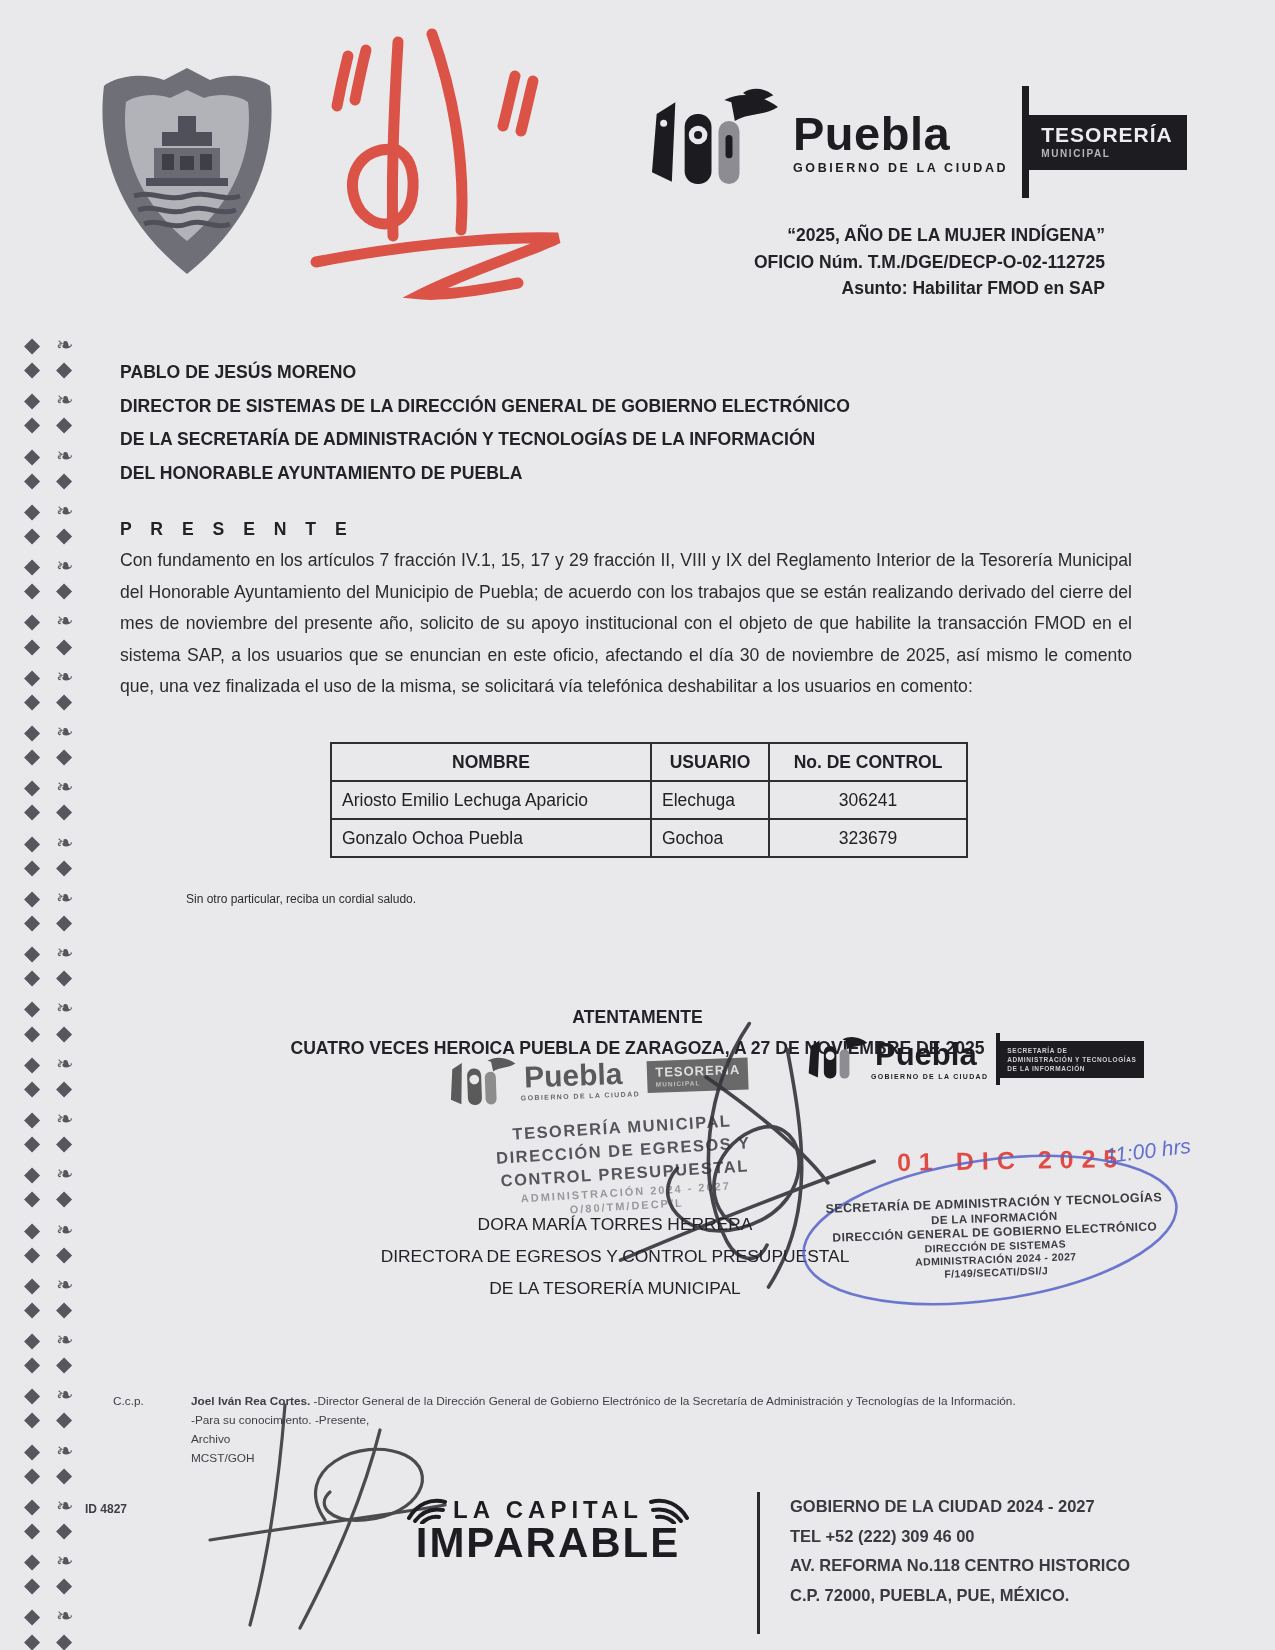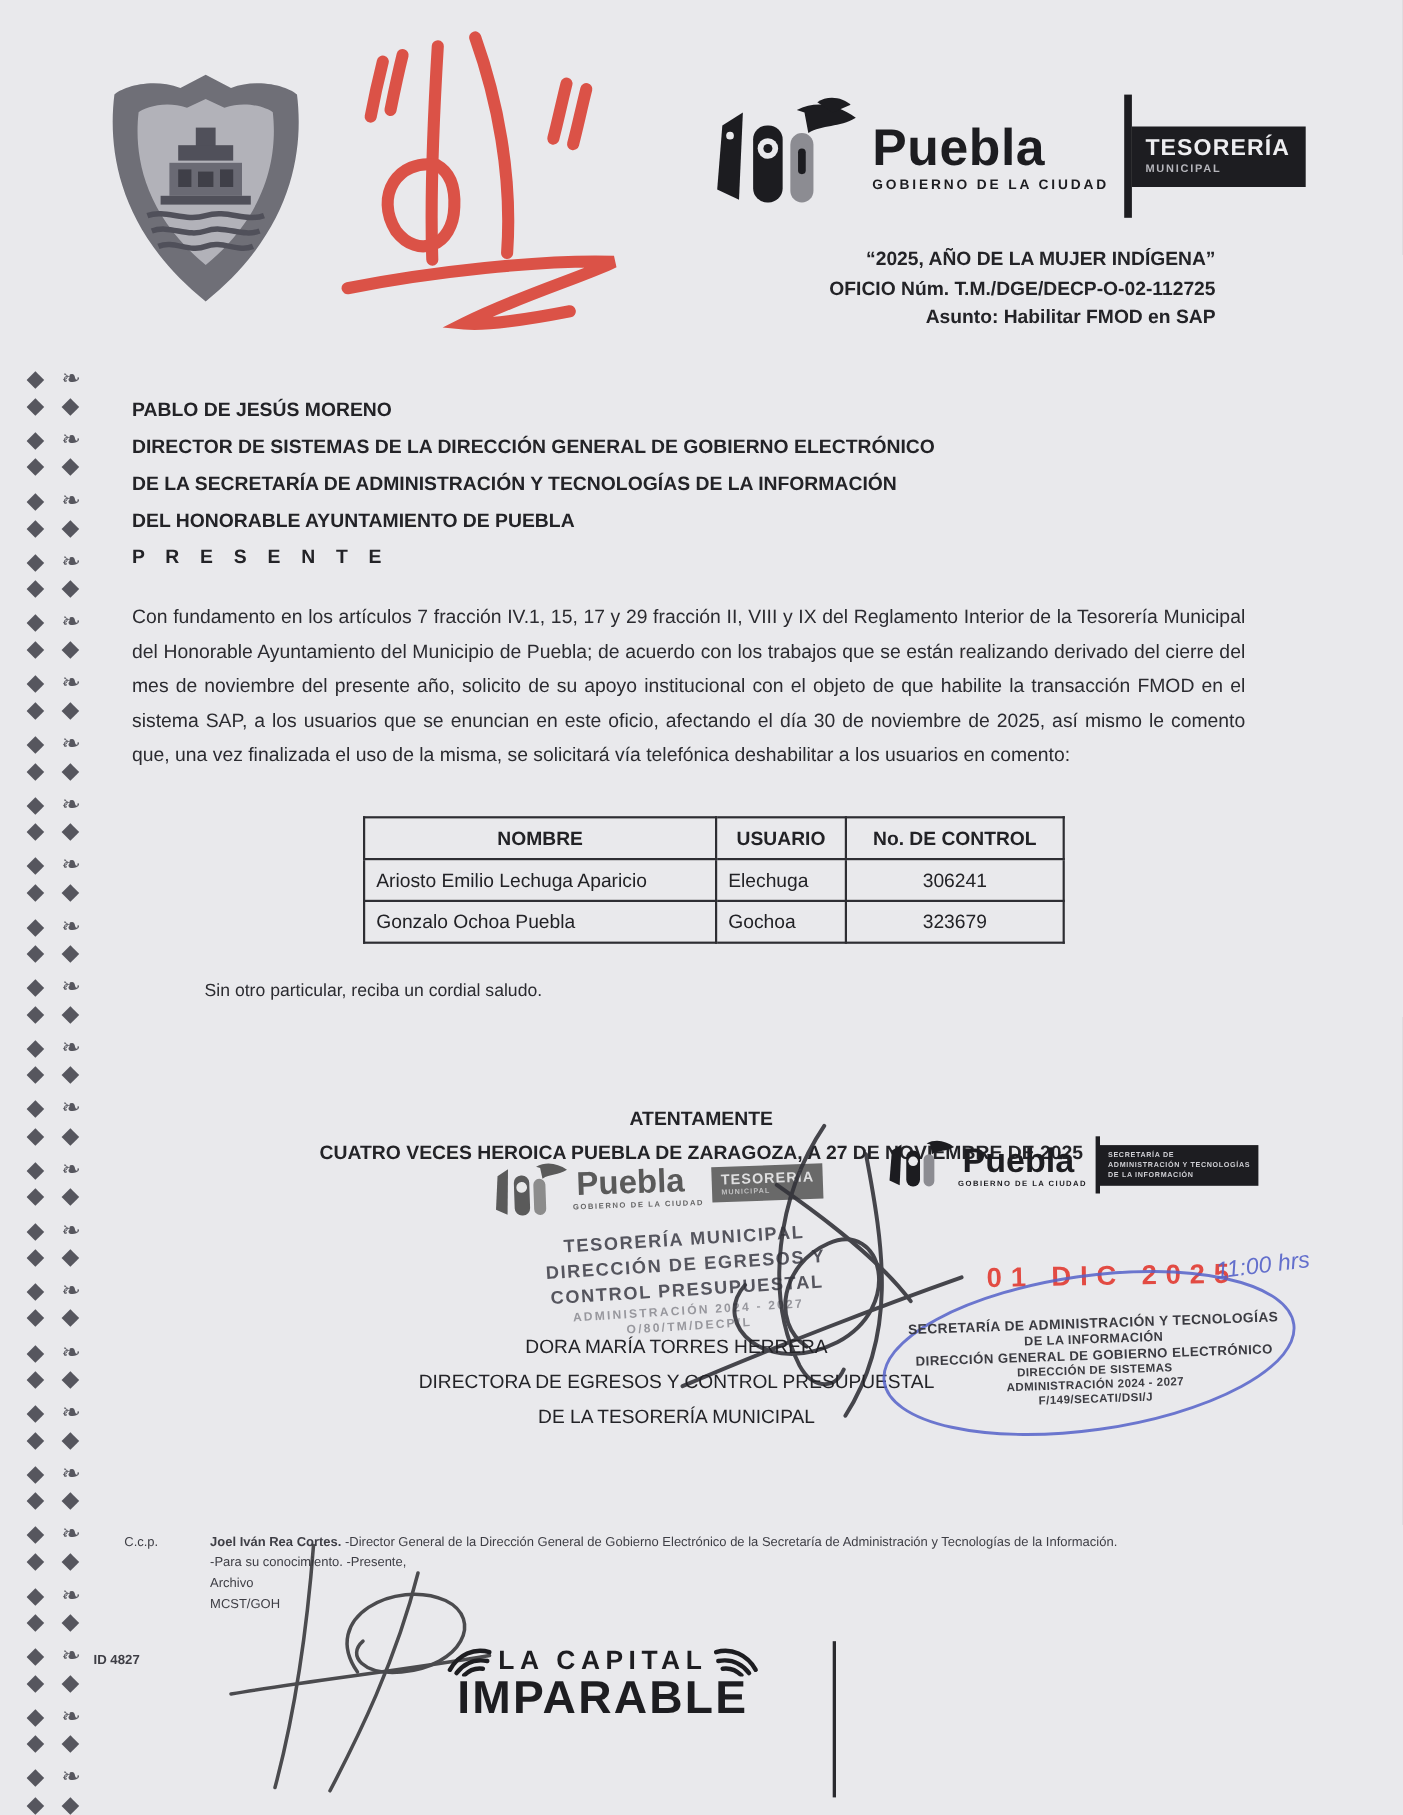"P R E S E" .presente { margin-top: none -> 23px }
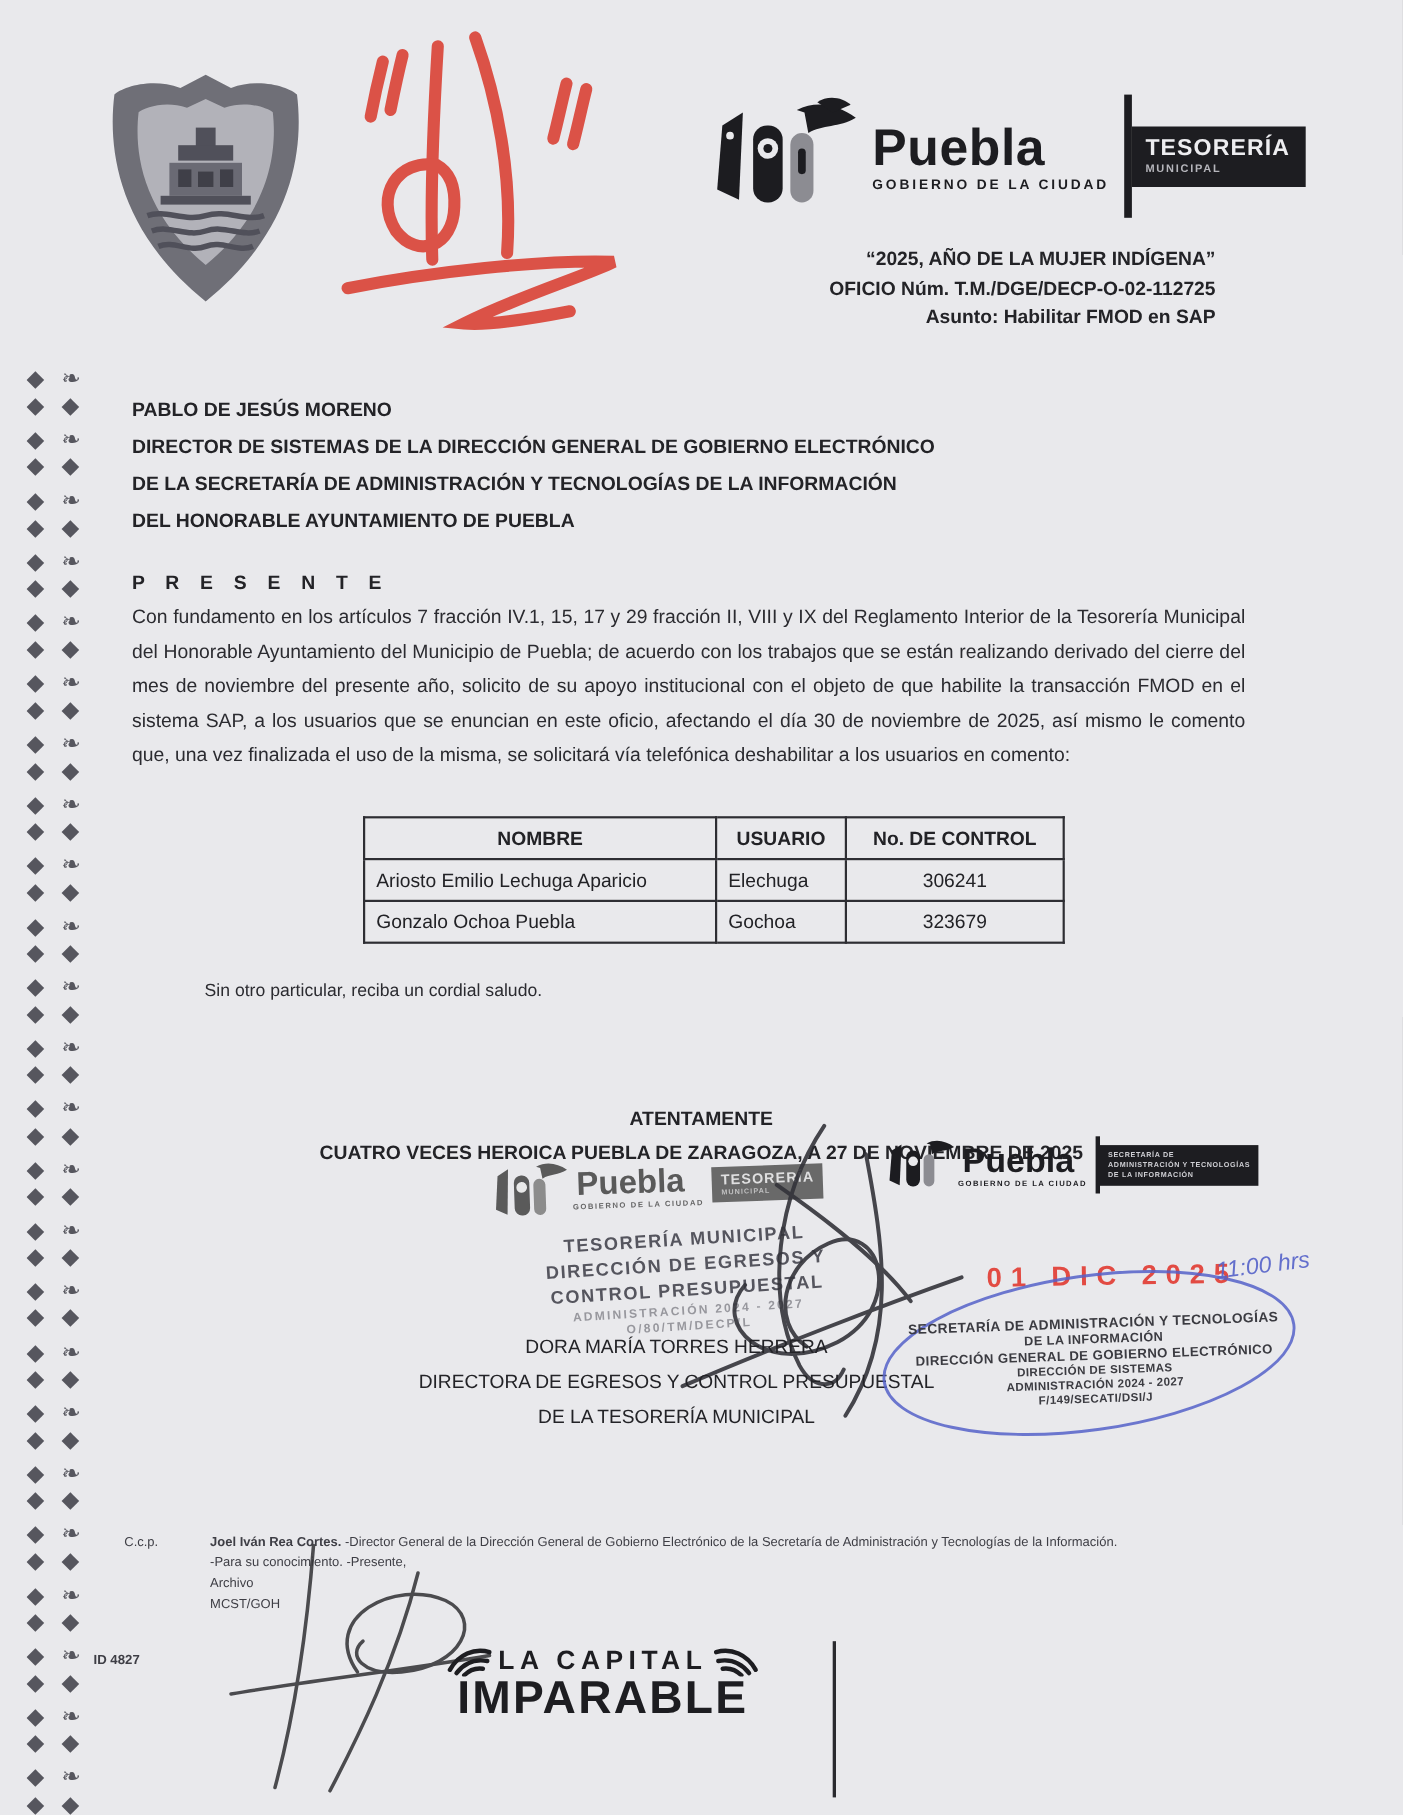"Sin otro particular, reciba un" .closing { font-size: 16px -> 12px }
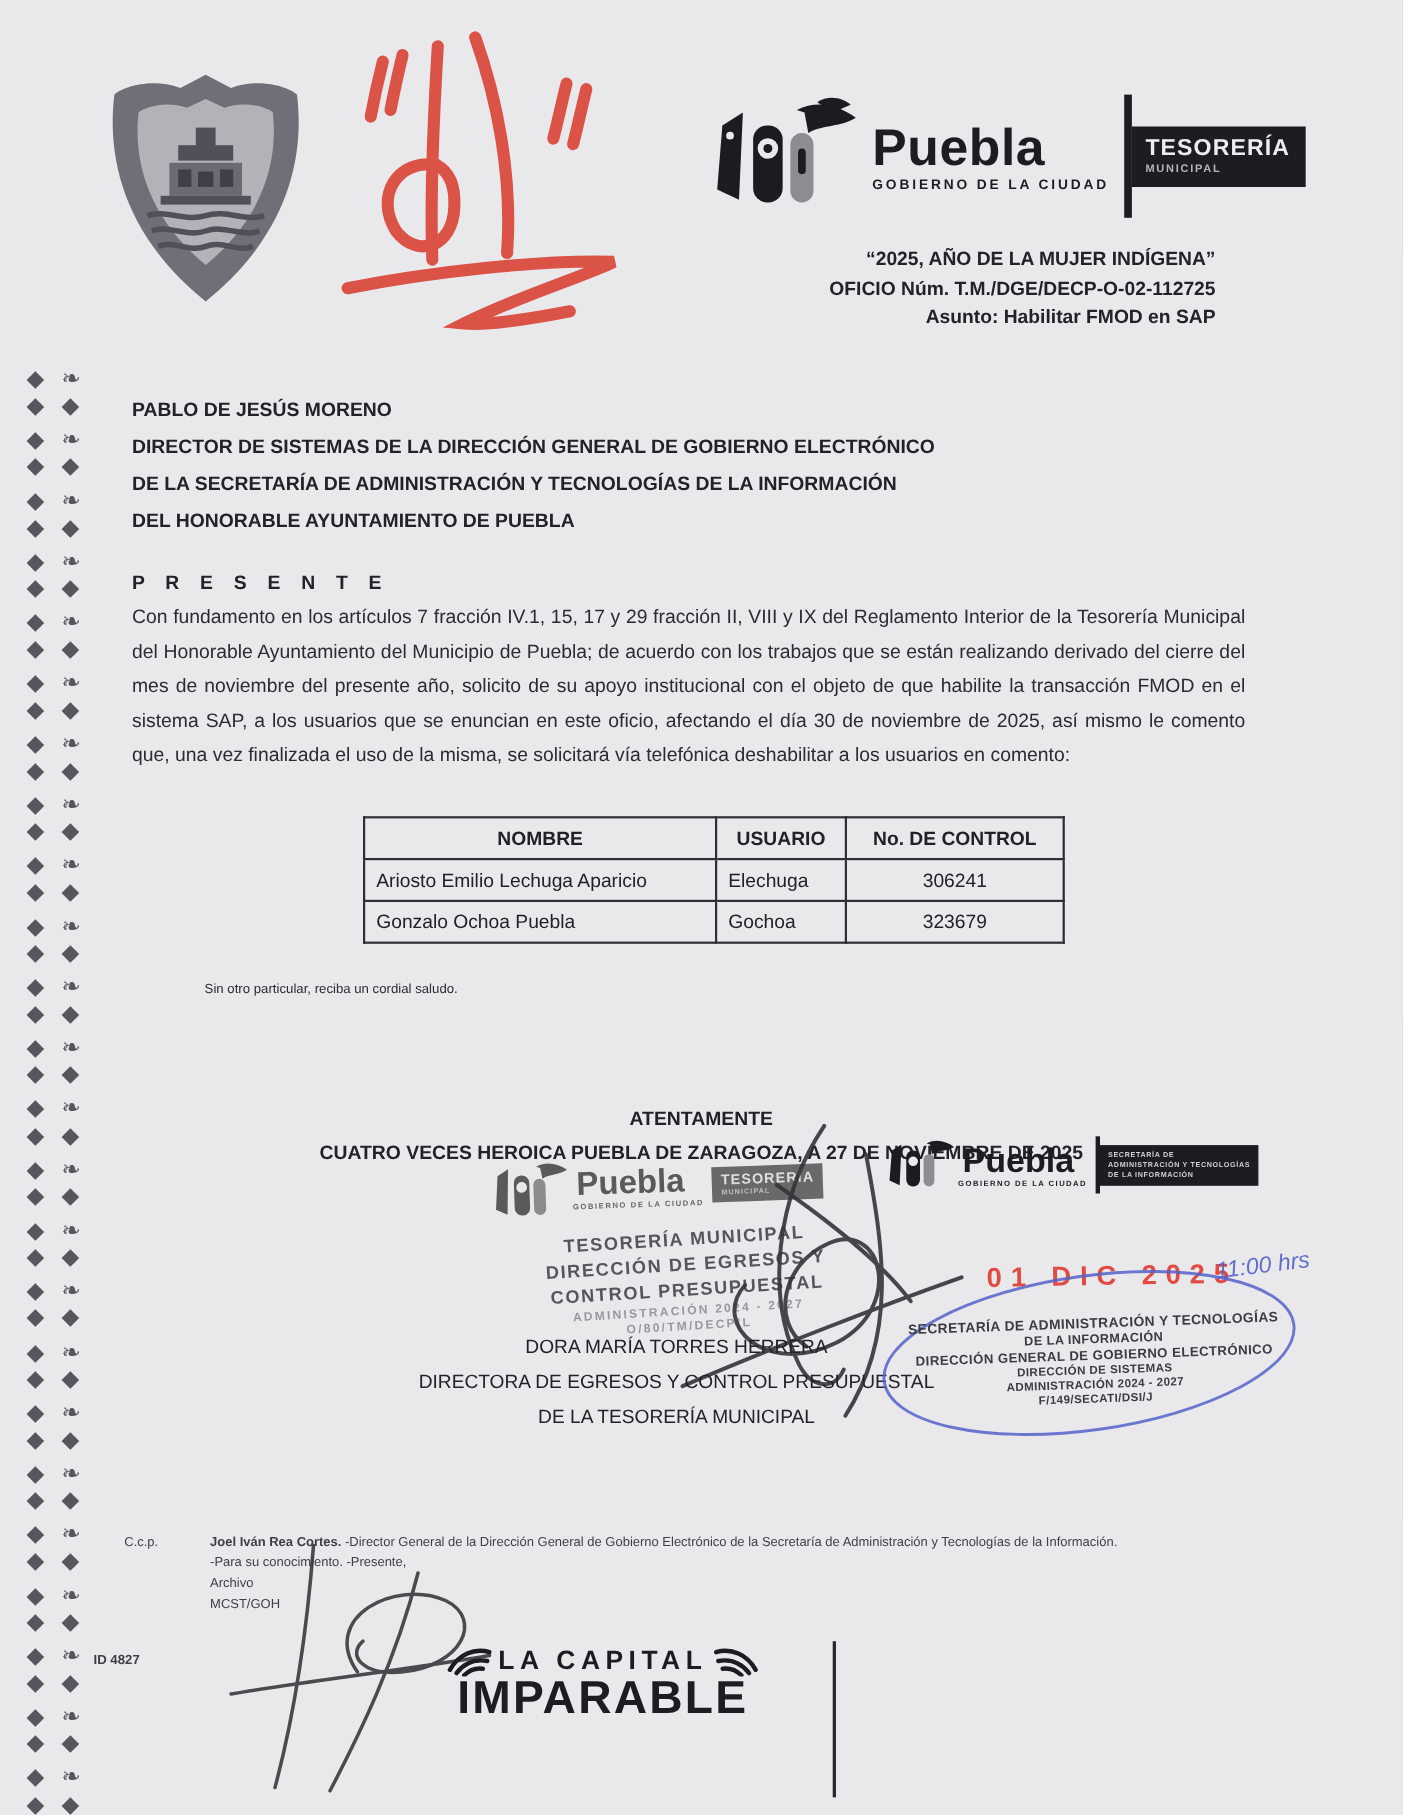"GOBIERNO DE LA CIUDAD 2024" div.address { html: none -> <div> <div>GOBIERNO DE LA CIUDAD 2024 - 2027</div> <div>TEL +52 (222) 309 46 00</div> <div>AV. REFORMA No.118 CENTRO HISTORICO</div> <div>C.P. 72000, PUEBLA, PUE, MÉXICO.</div> </div> }
